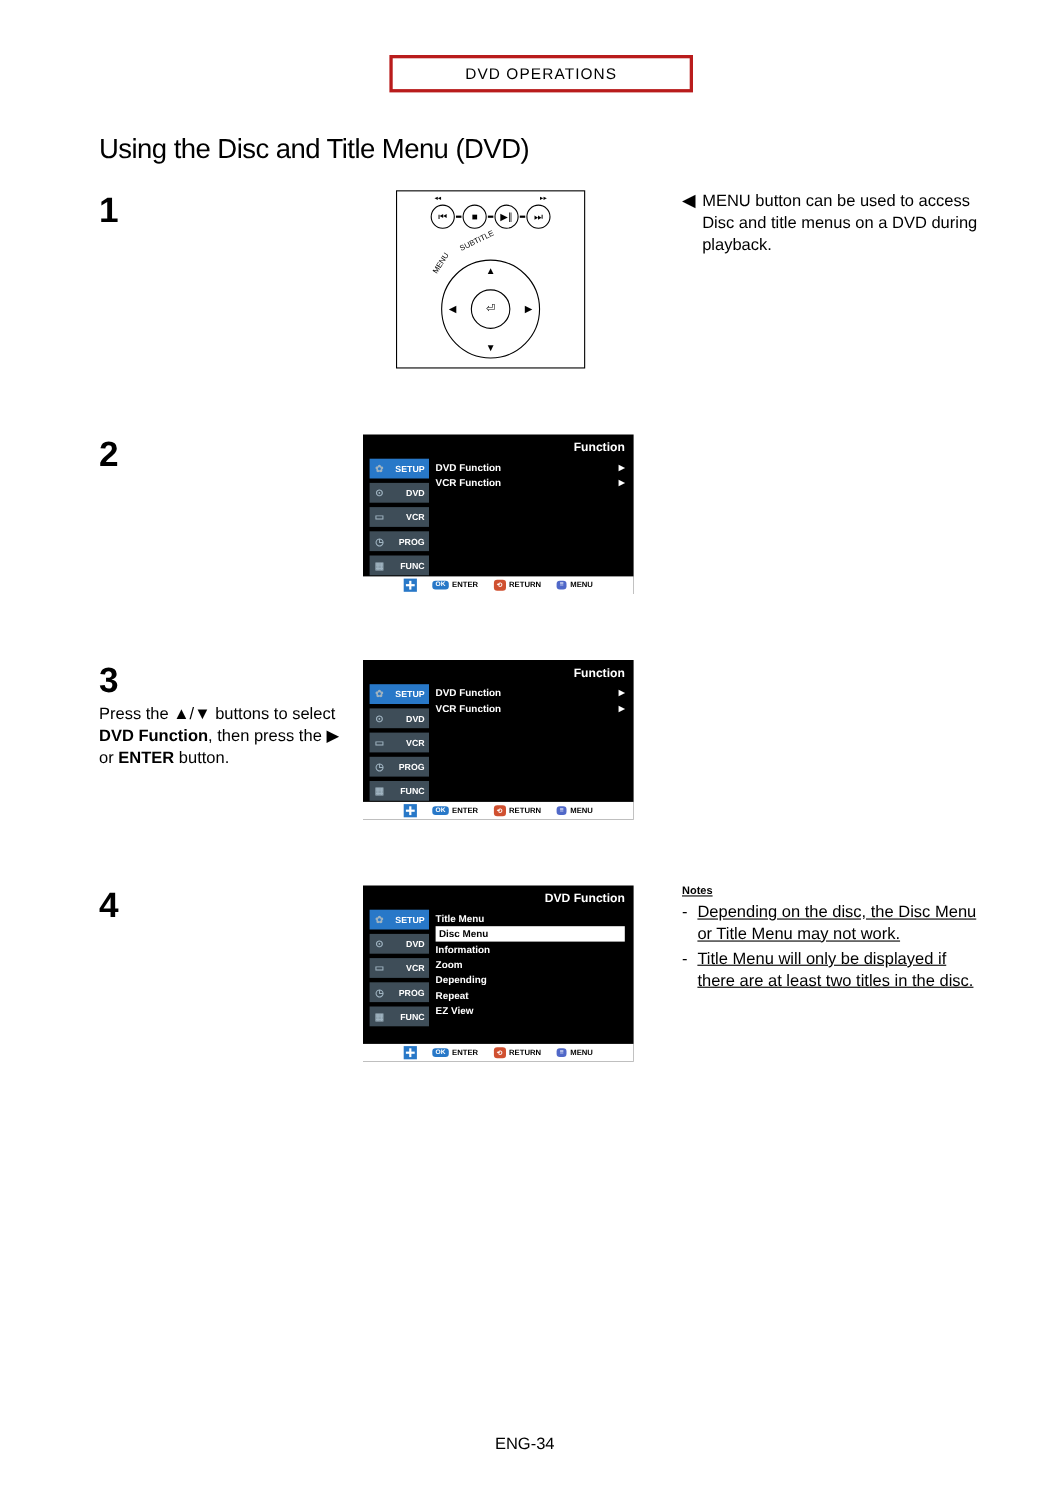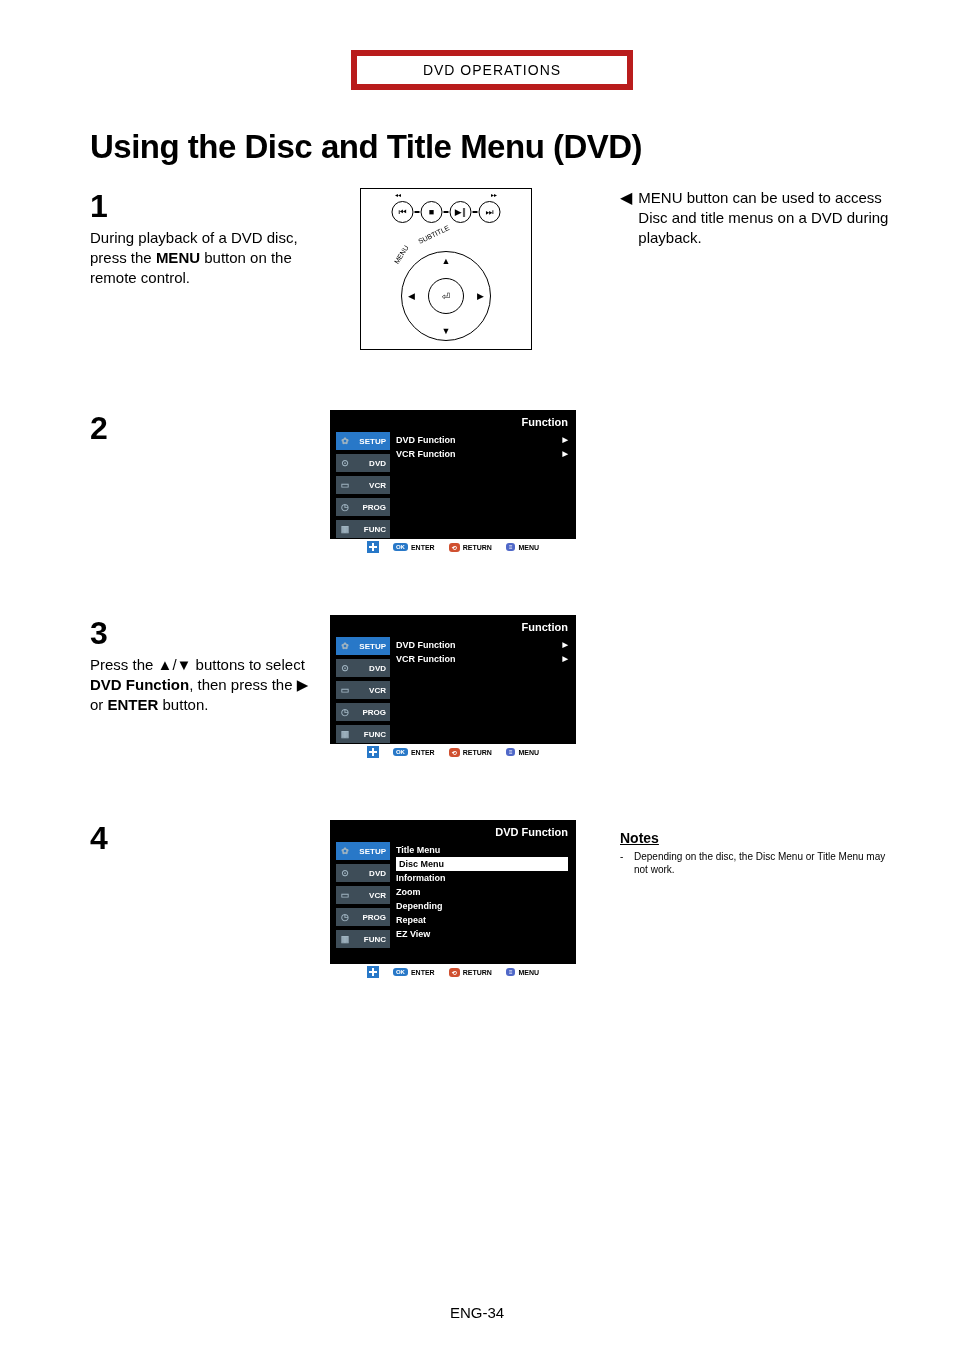"DVD OPERATIONS" .header-box { border: 6px solid #b91c1c -> 3px solid #b91c1c }
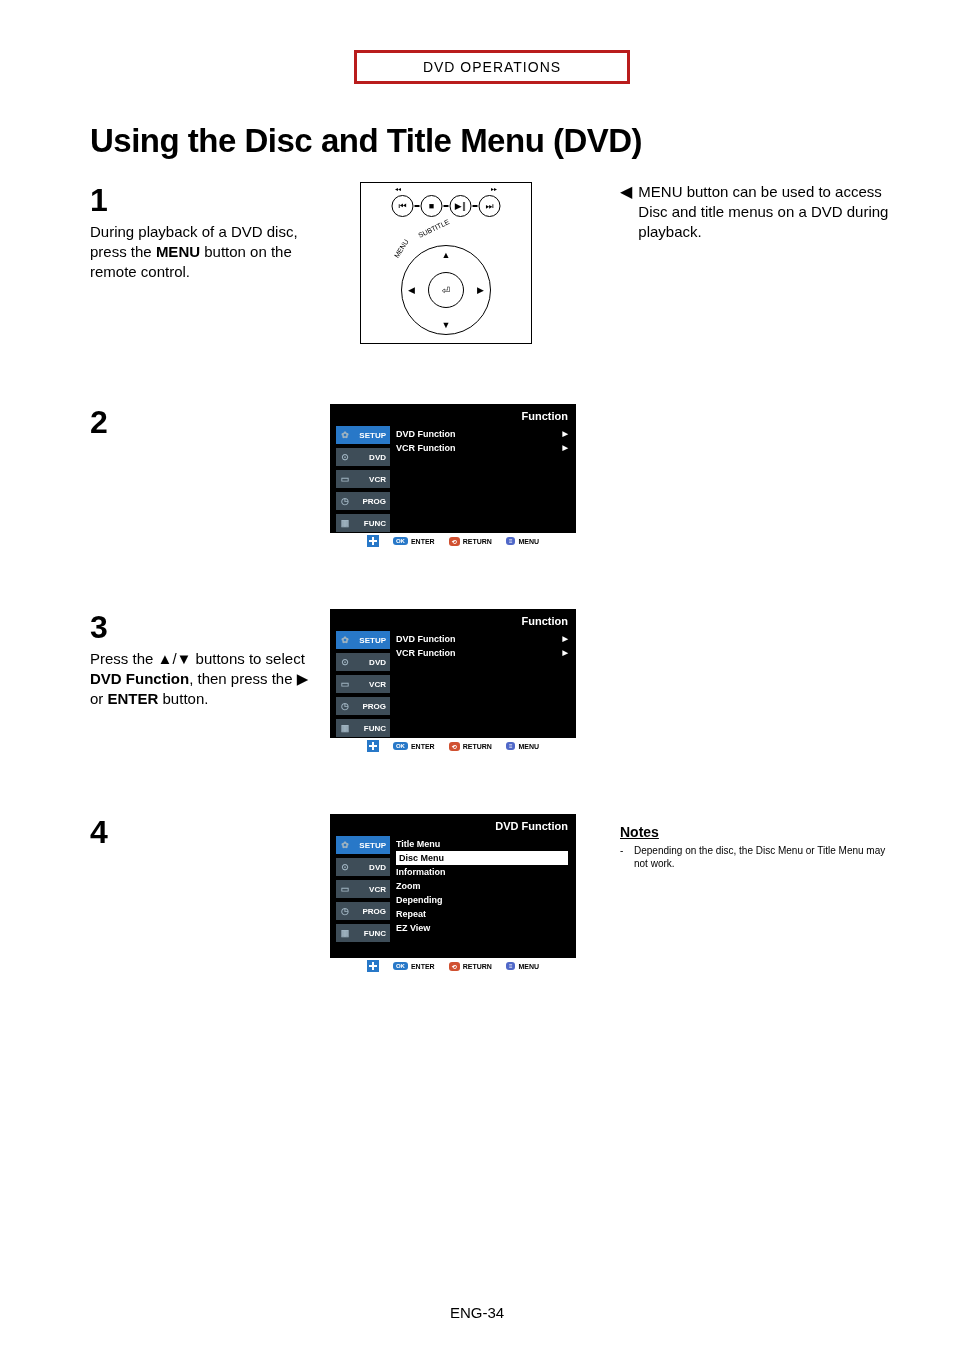"Using the Disc and Title" h1.page-title { font-size: 33px -> 25px; font-weight: 700 -> 400 }
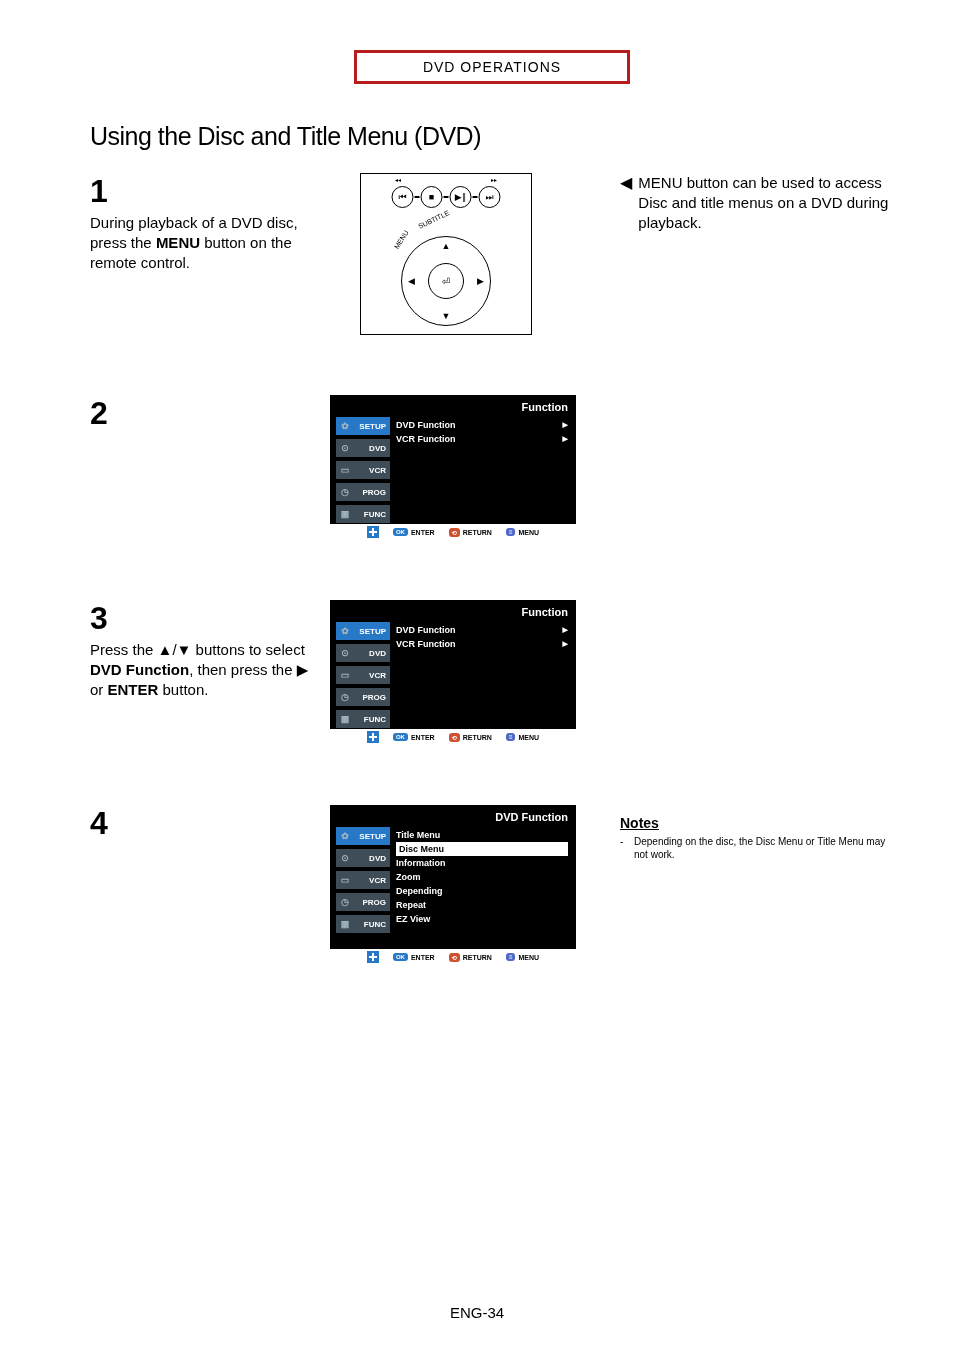"During playback of a DVD" p.step-text { html: <p> <span>During playback of a DVD disc, press the </span><span>MENU</span><span> button on the remote control.</span> </p> -> none }
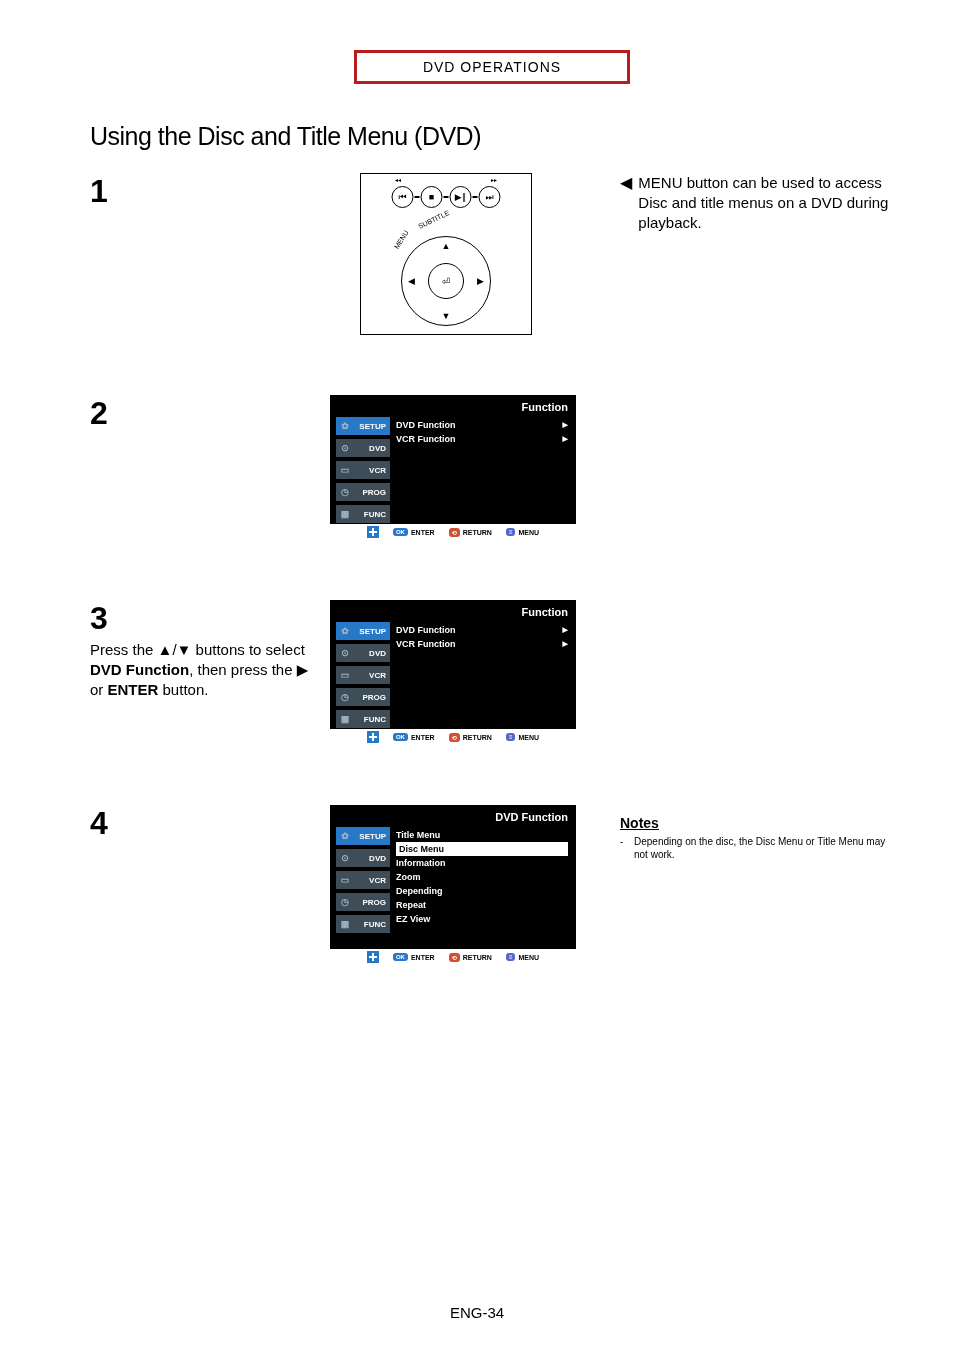"Notes" .notes-block h3 { font-size: 14px -> 10px; margin: 10px 0 4px 0 -> 0 0 4px 0 }
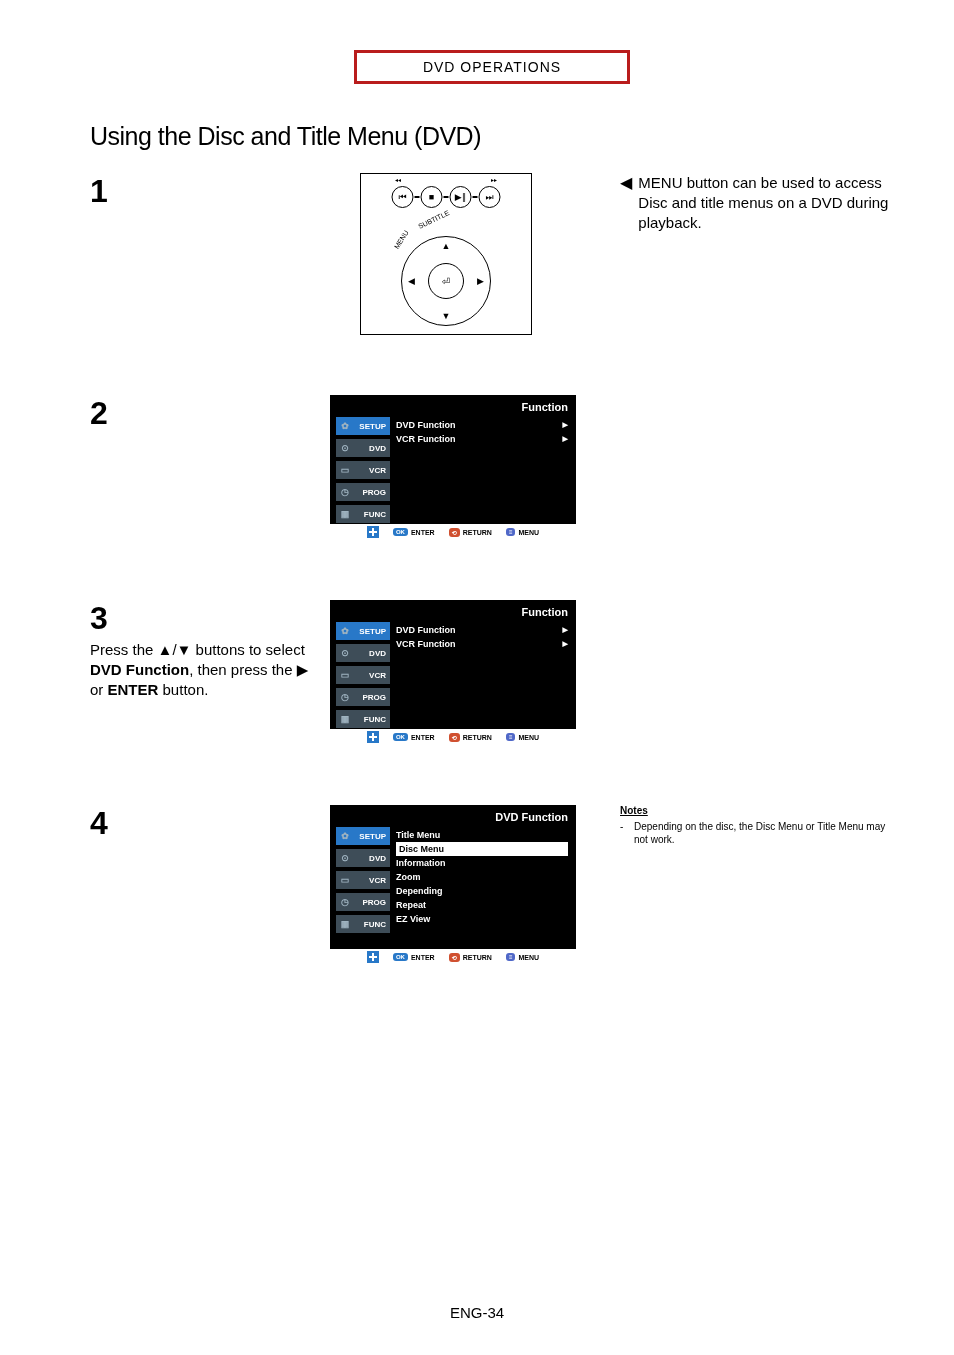"Depending on the disc, the" .notes-block li { font-size: 10px -> 15px; text-decoration: none -> underline }
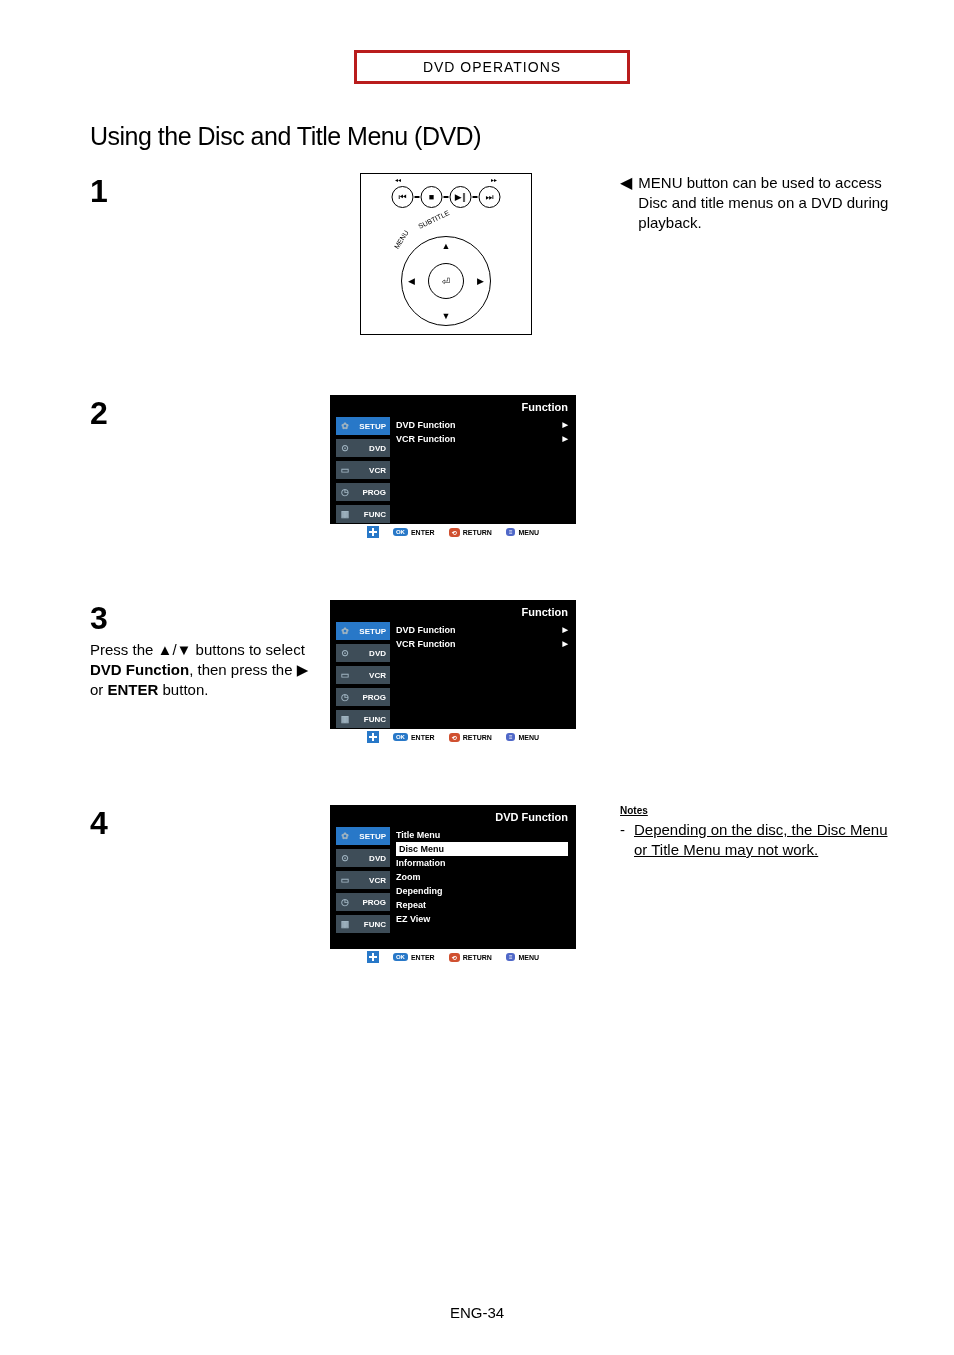"Title Menu will only be" li { html: none -> <li>Title Menu will only be displayed if there are at least two titles in the disc.</li> }
